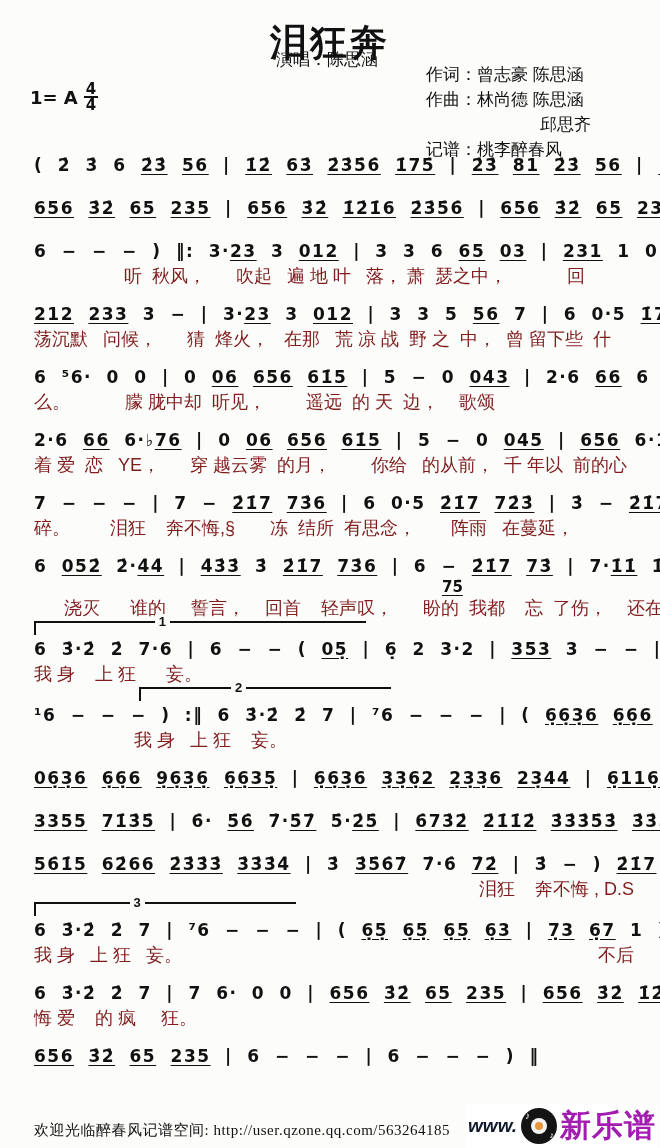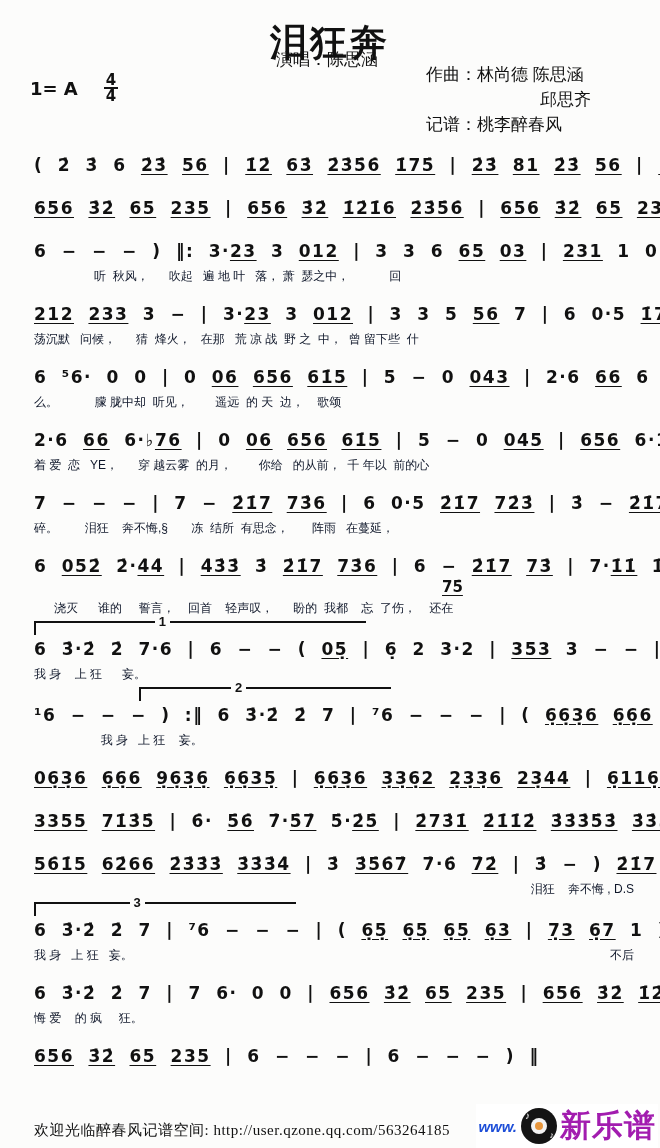"作词：曾志豪 陈思涵" div.row { html: none -> <div>作词：曾志豪 陈思涵</div> }
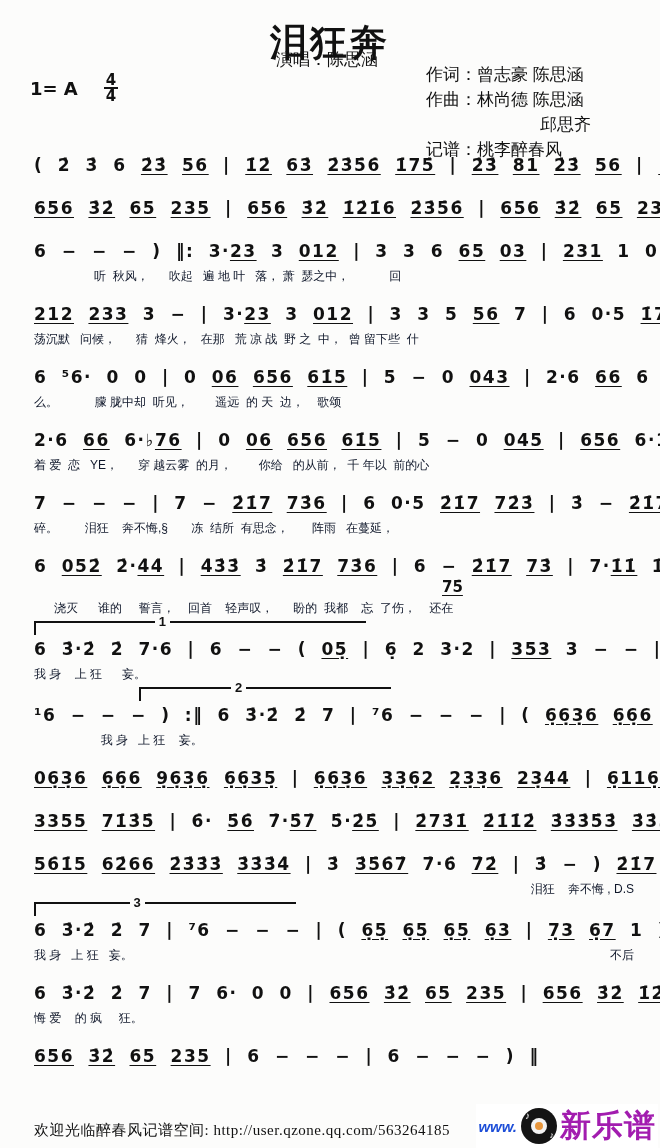"1= A" .keysig { gap: 26px -> 6px; top: 73px -> 82px }
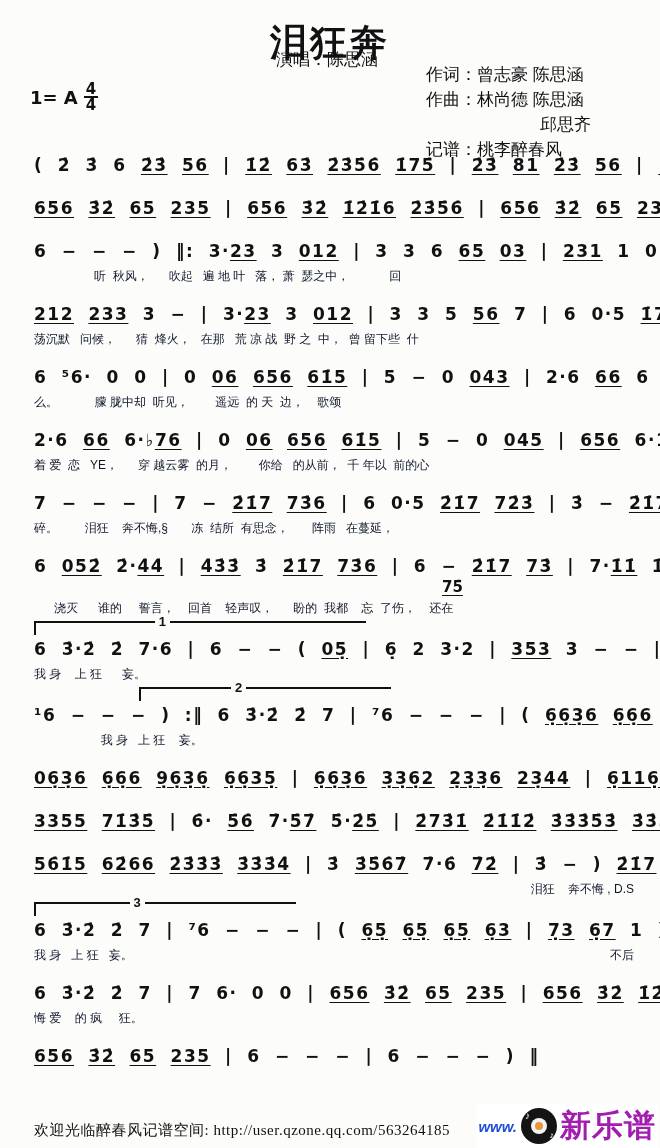"听 秋风， 吹起 遍 地" .lyrics-row { color: #0f172a -> #7f1d1d; font-size: 12px -> 18px }
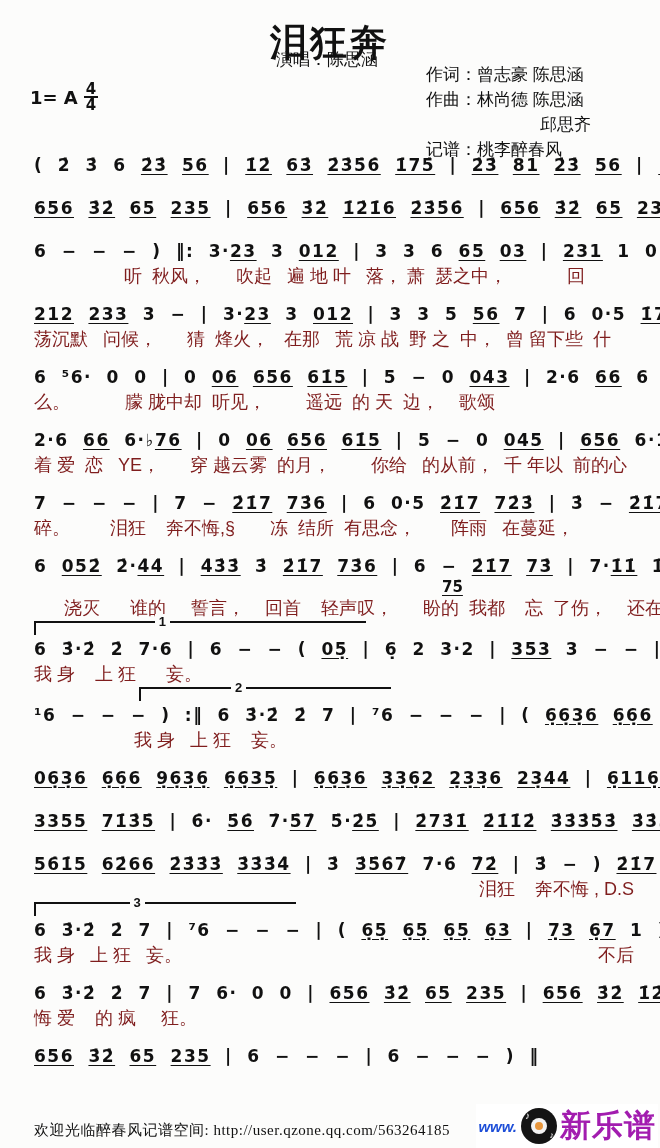"2̇73̇1̇" u { text: 2̇73̇1̇ -> 6̇73̇2̇ }
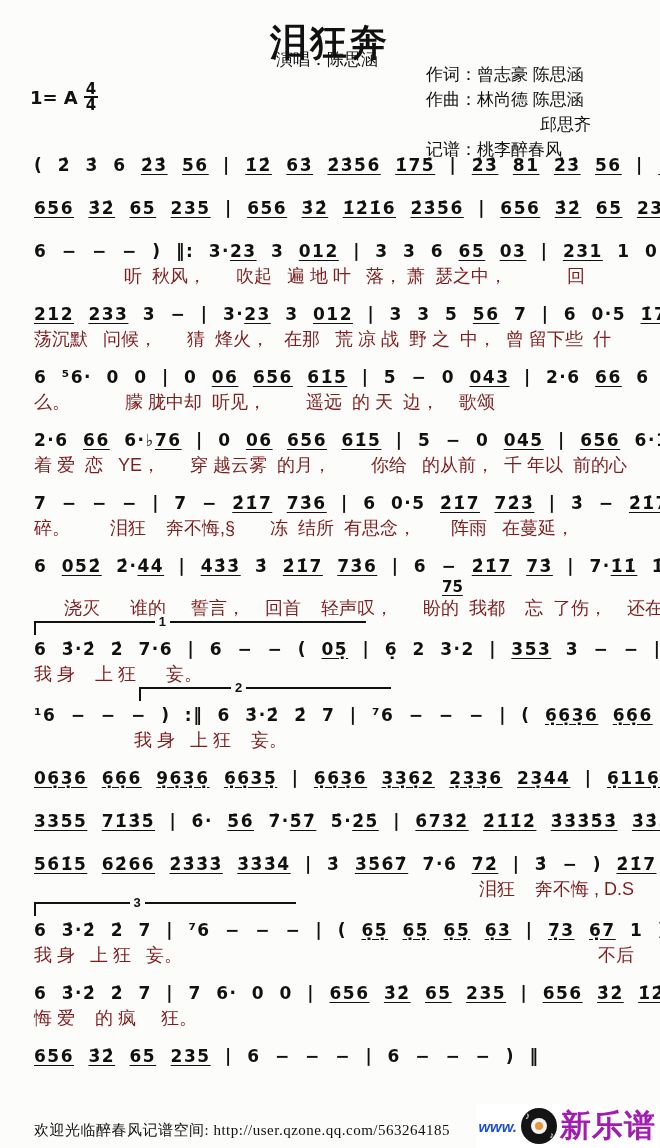"www." .www { color: #1d4ed8 -> #0f172a; font-size: 15px -> 19px }
